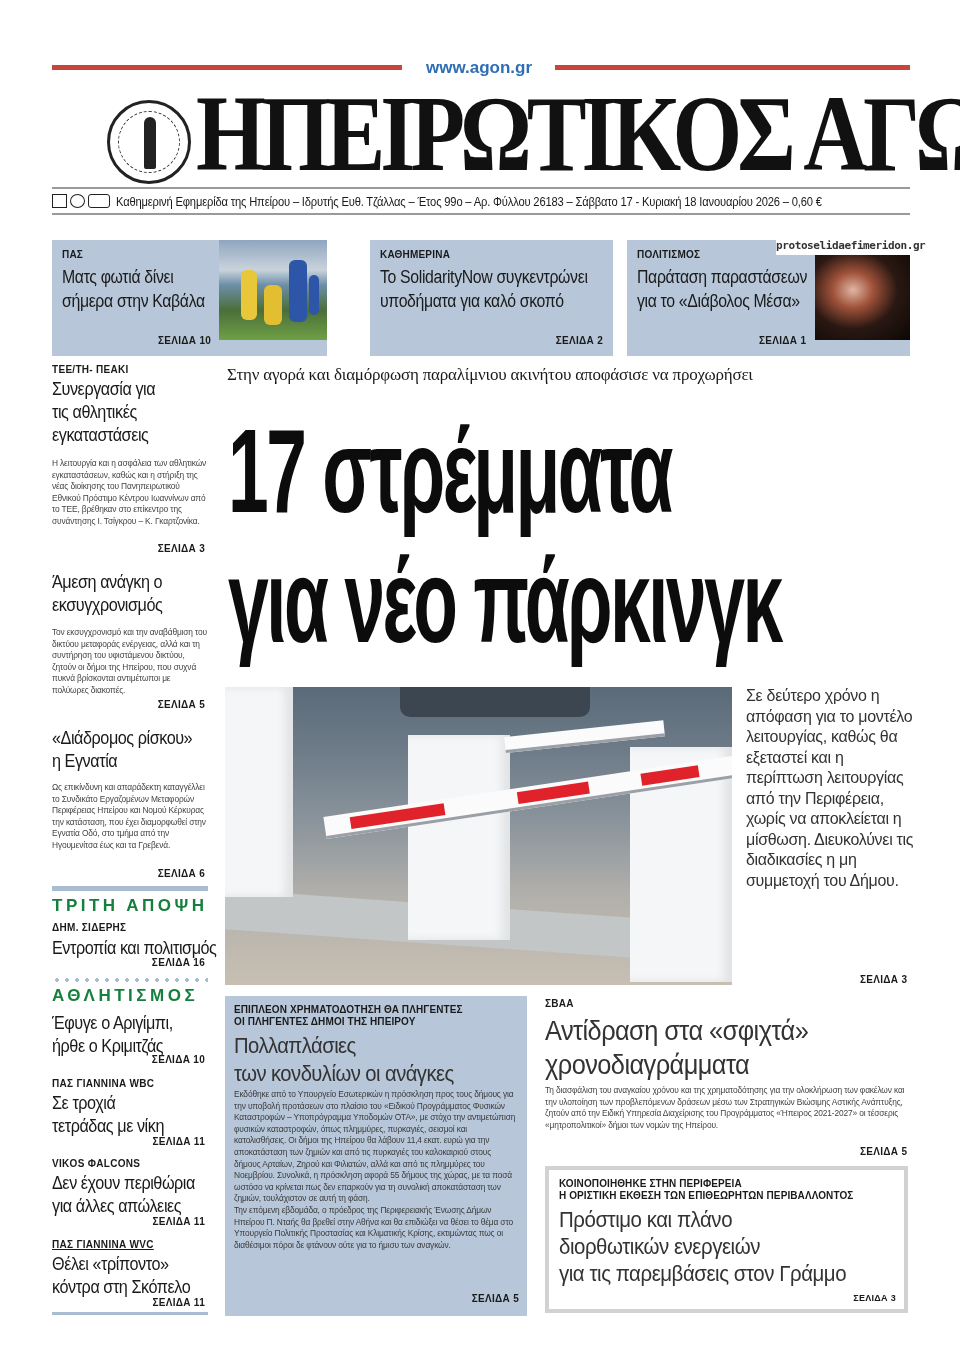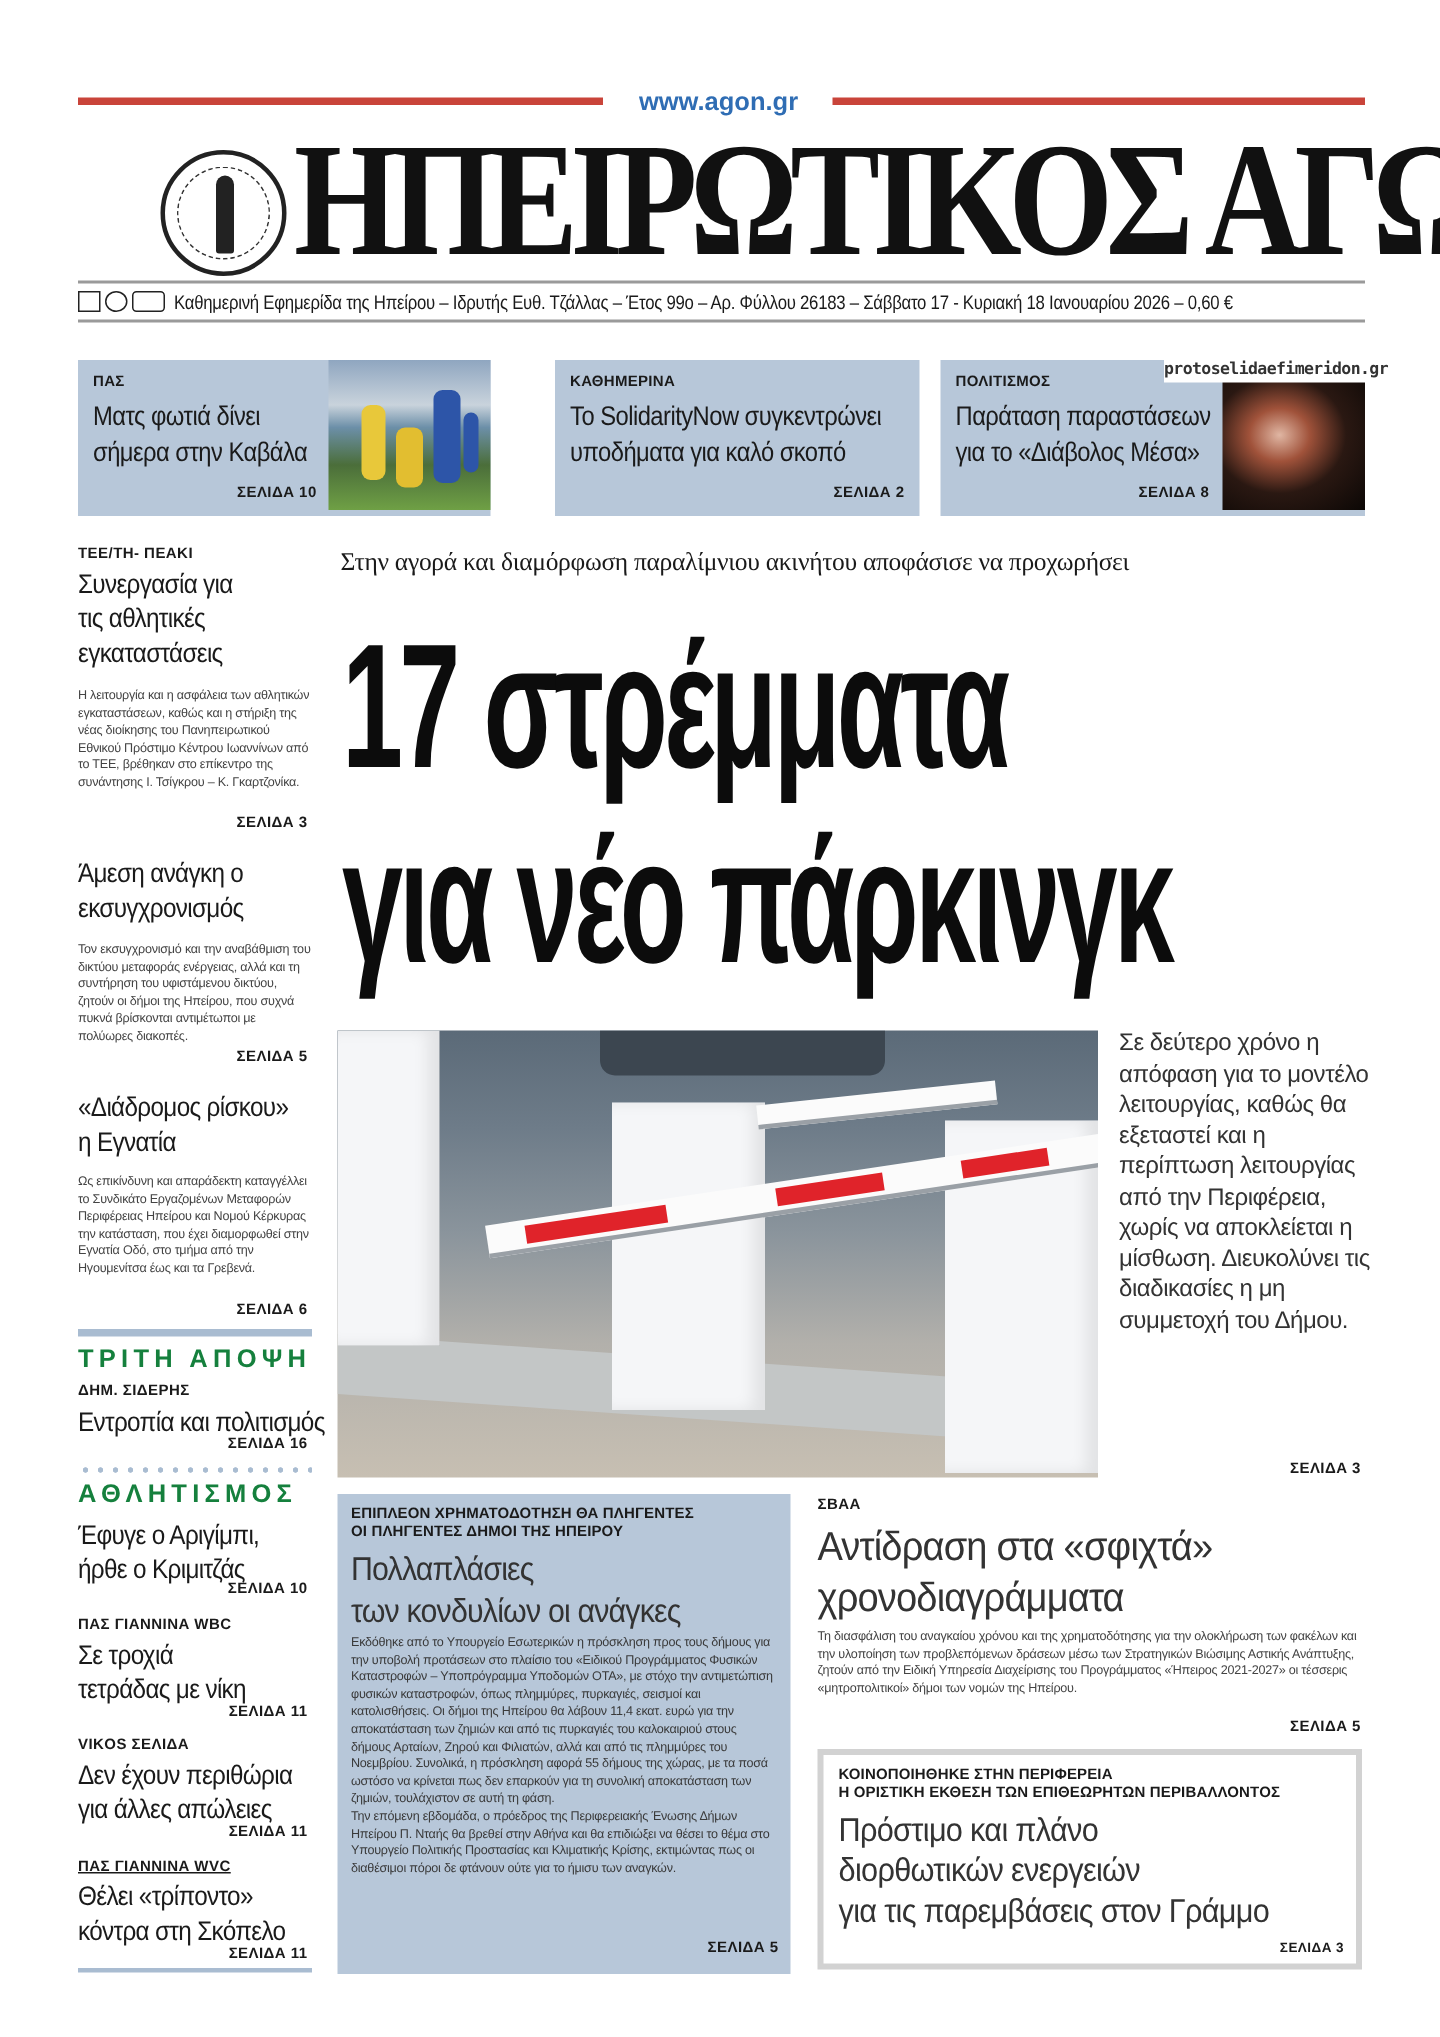"ΠΑΣ" .teaser { height: 104px -> 116px }
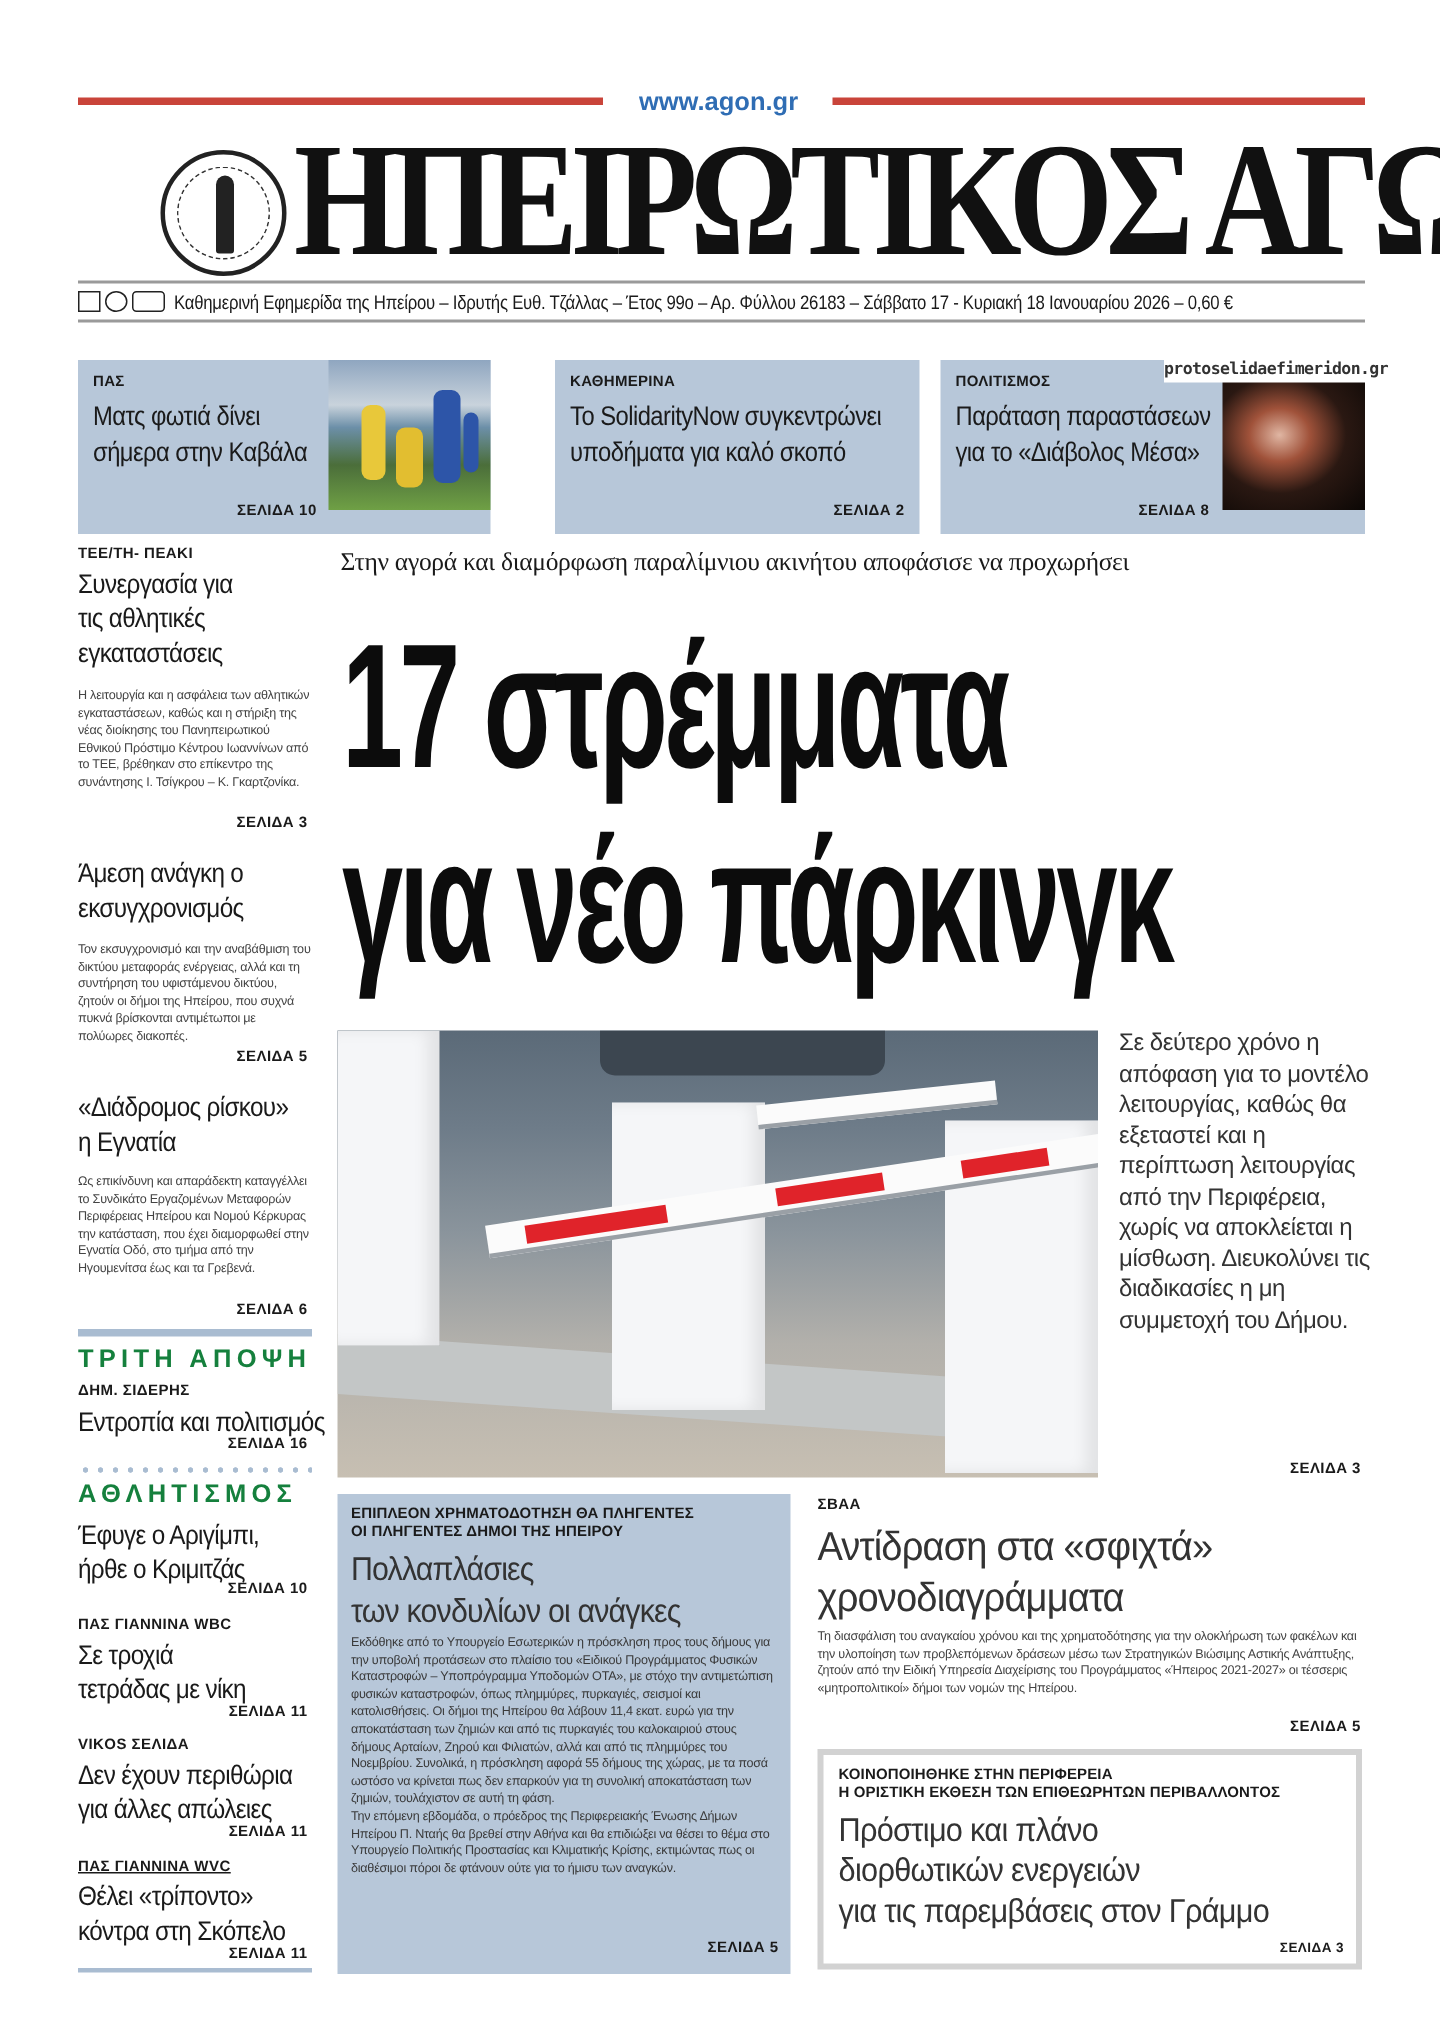"ΣΕΛΙΔΑ 8" div.page { text: 8 -> 1 }
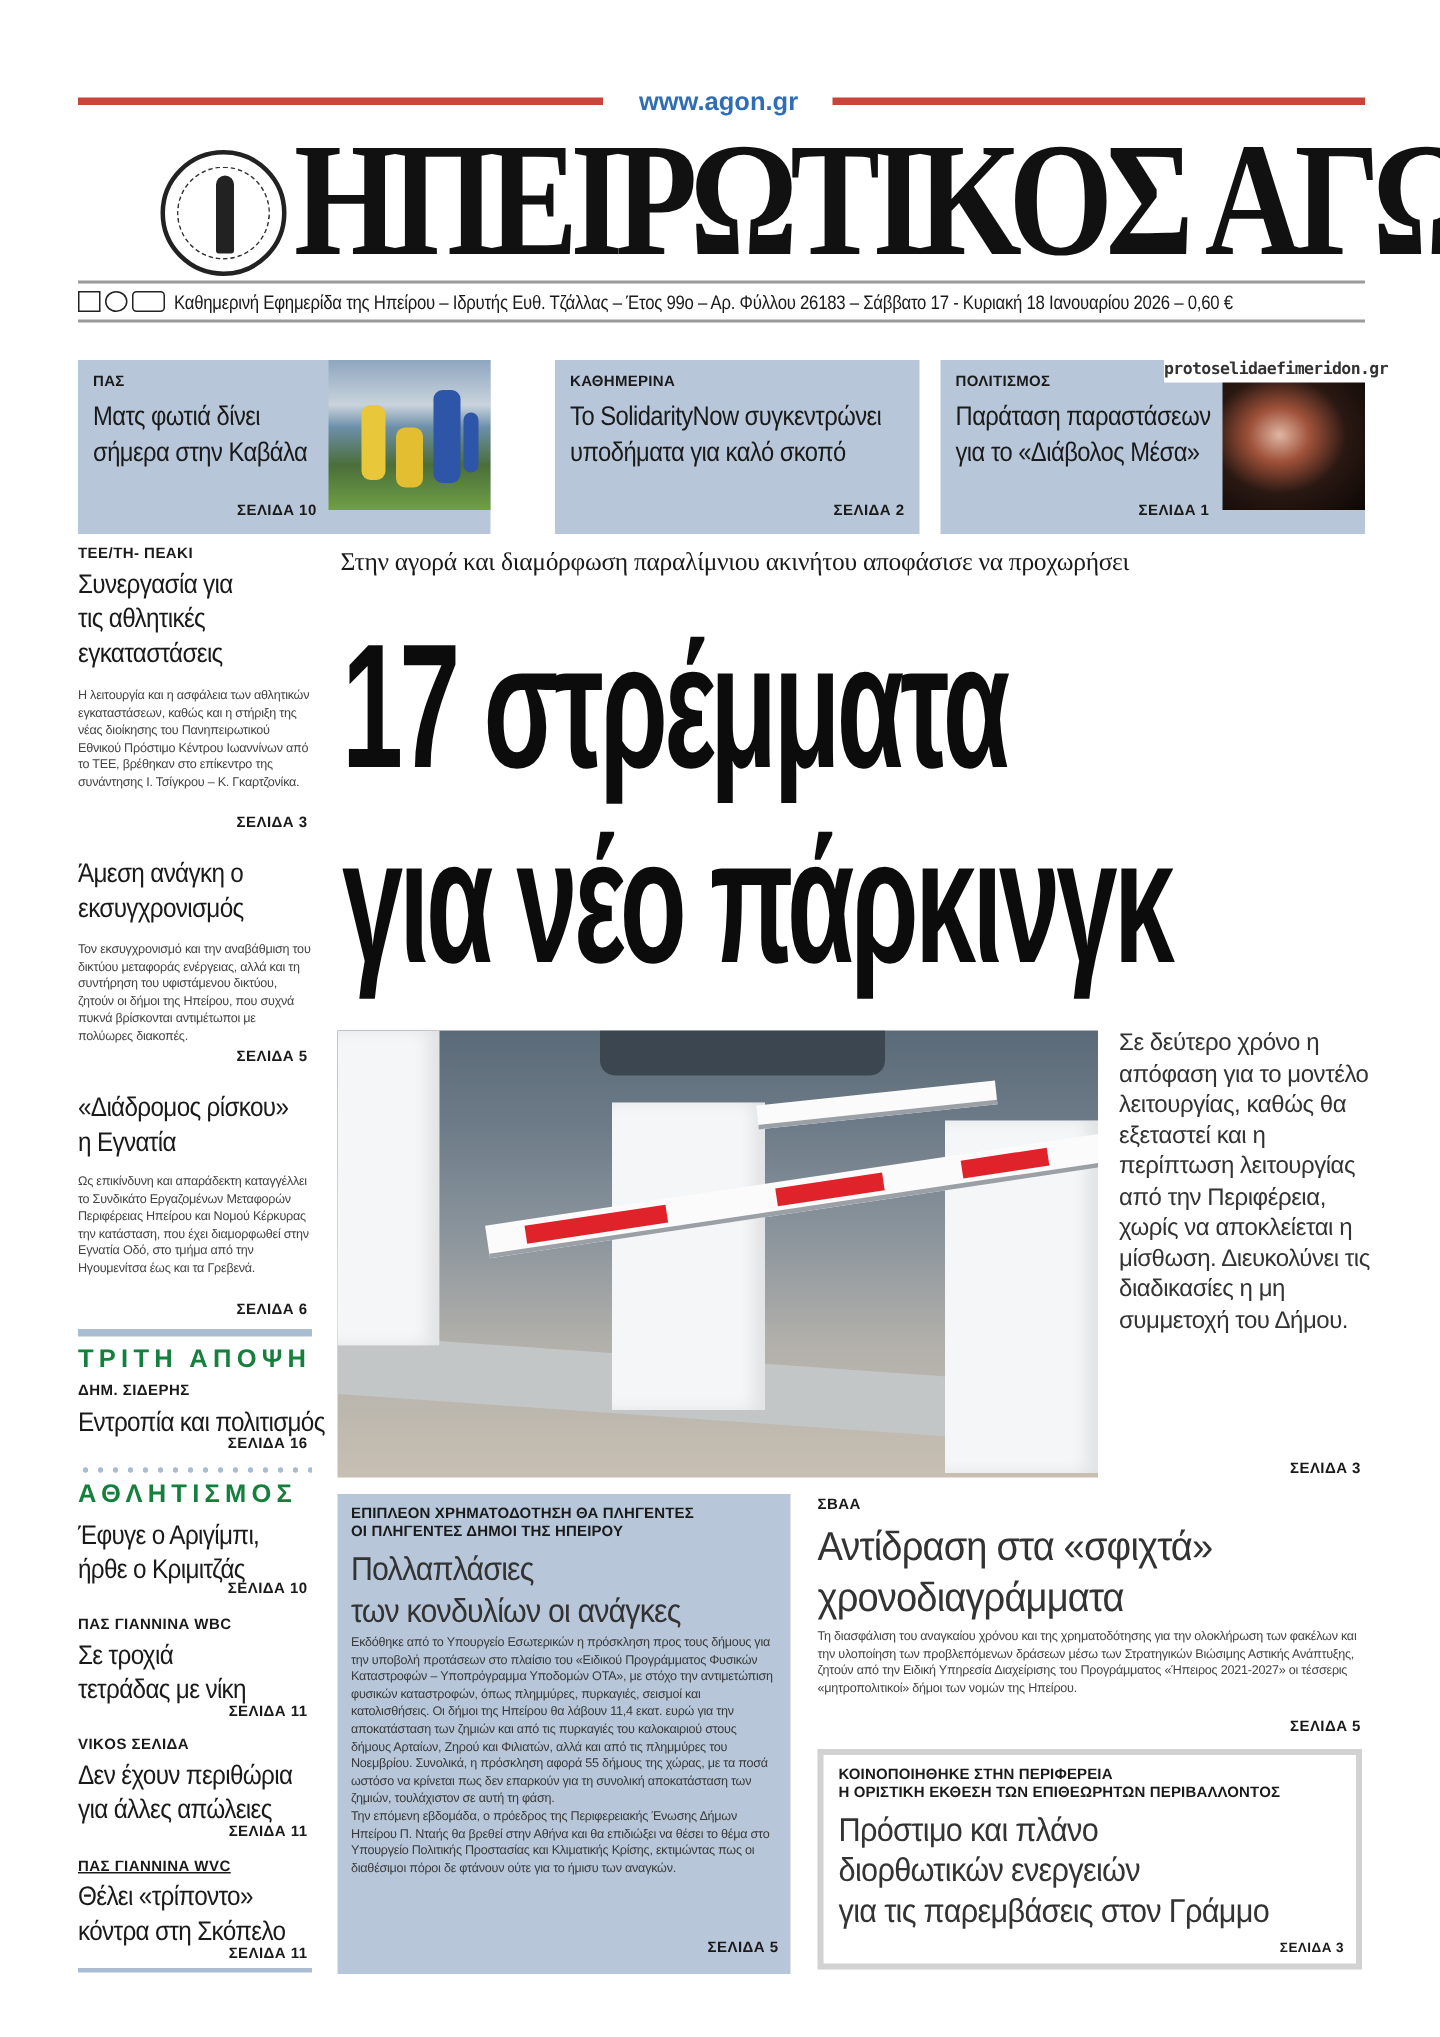"VIKOS ΣΕΛΙΔΑ" div.lc-kicker { text: ΣΕΛΙΔΑ -> ΦALCONS }
